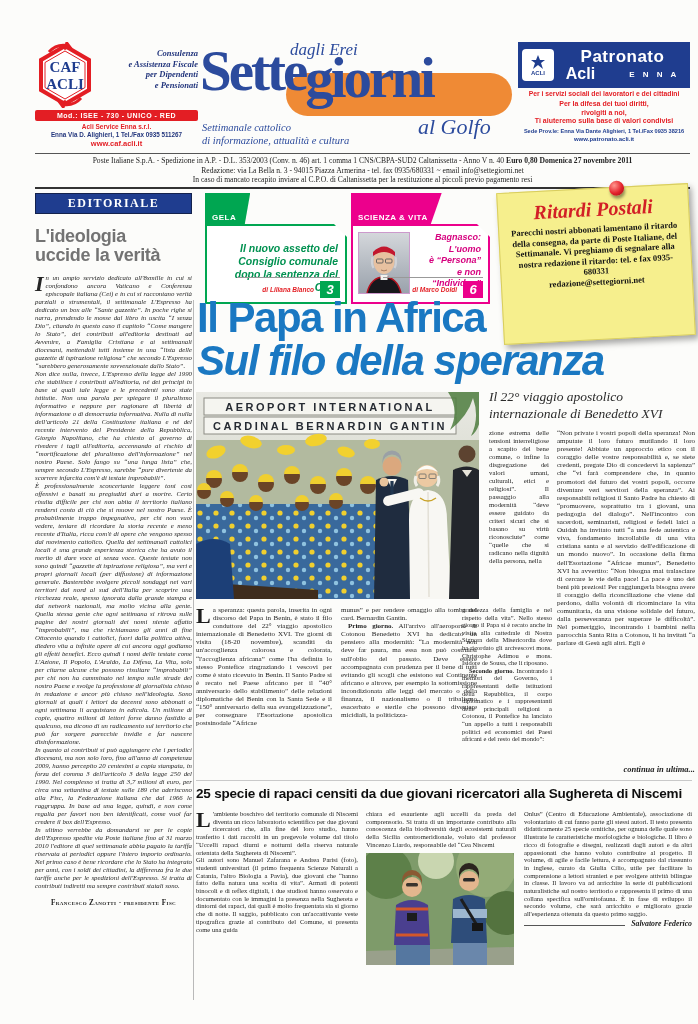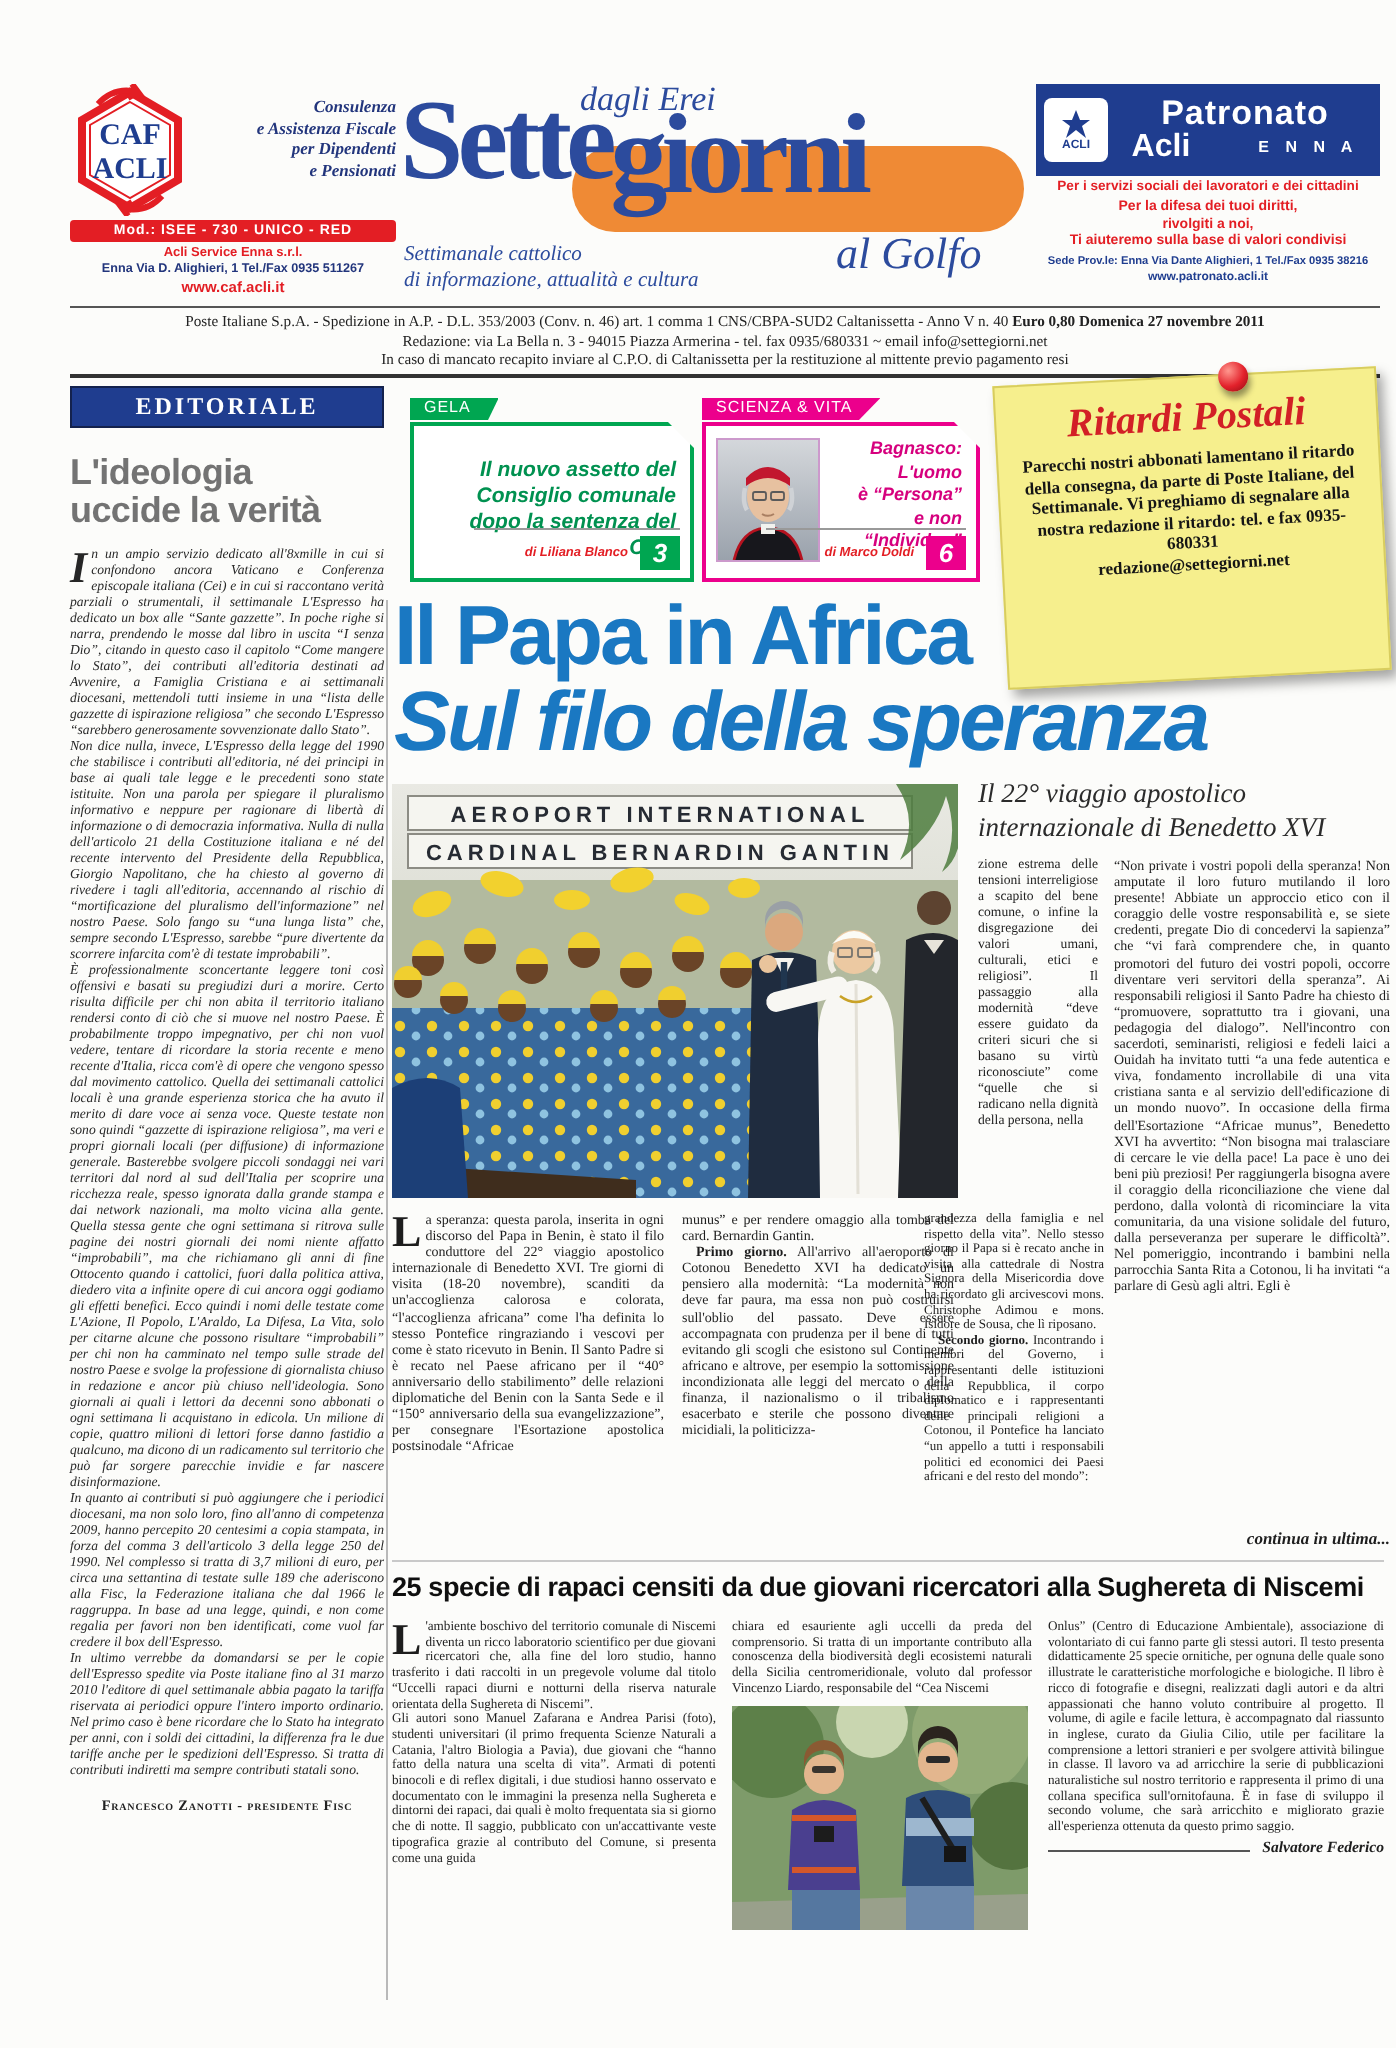"In caso di mancato recapito" div { text: mittente -> piccoli }
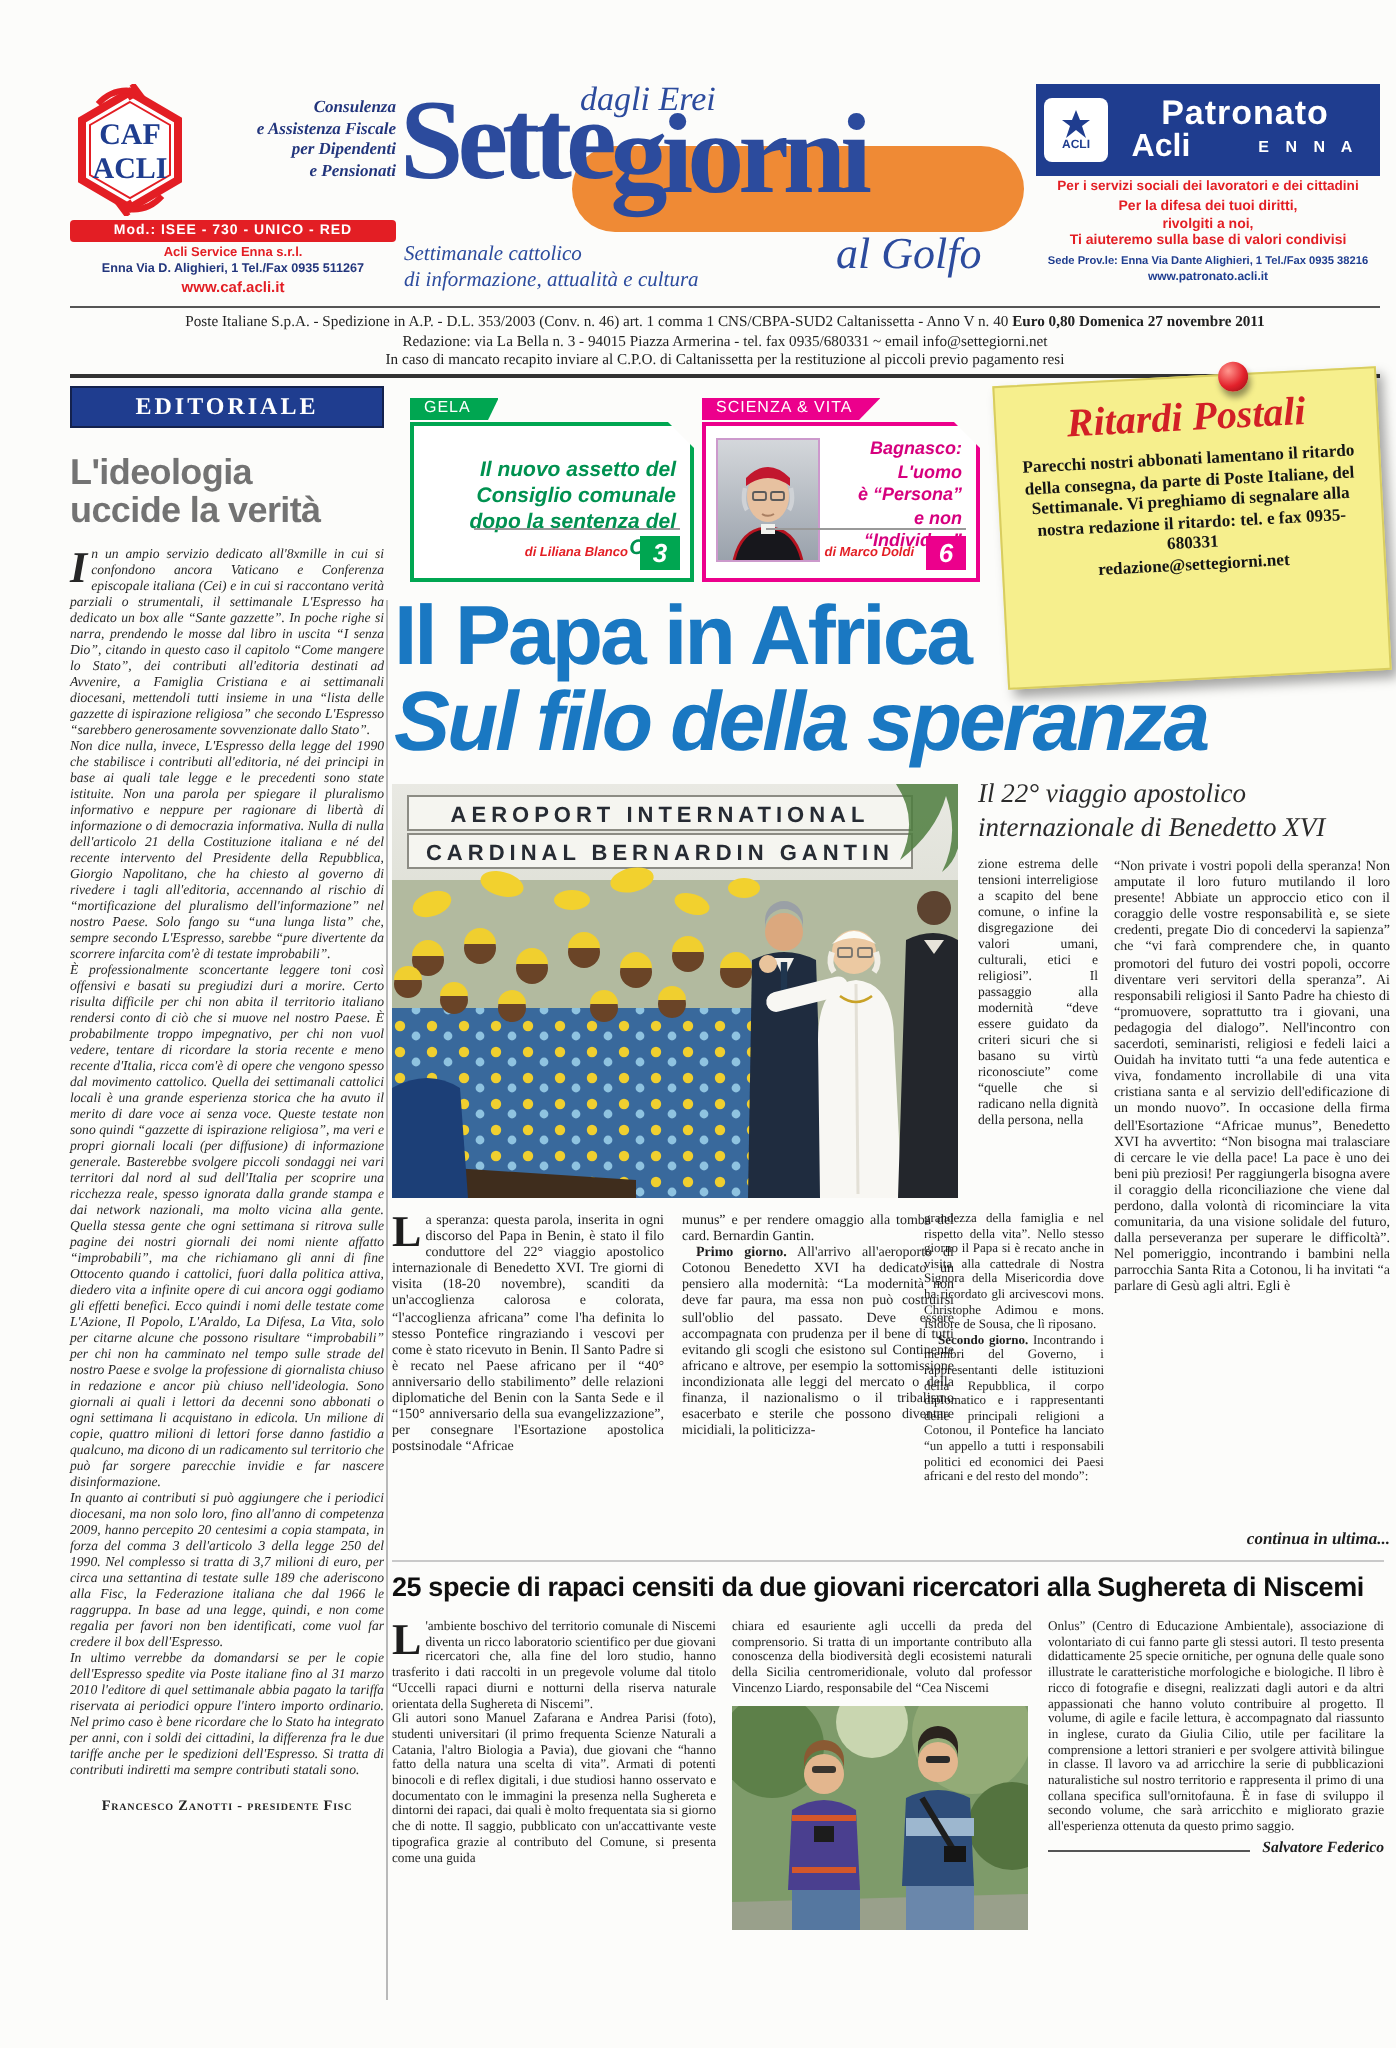"GELA" .tz-tab { font-weight: normal -> bold; padding: 0 14px 2px 7px -> 20px 14px 2px 7px }
